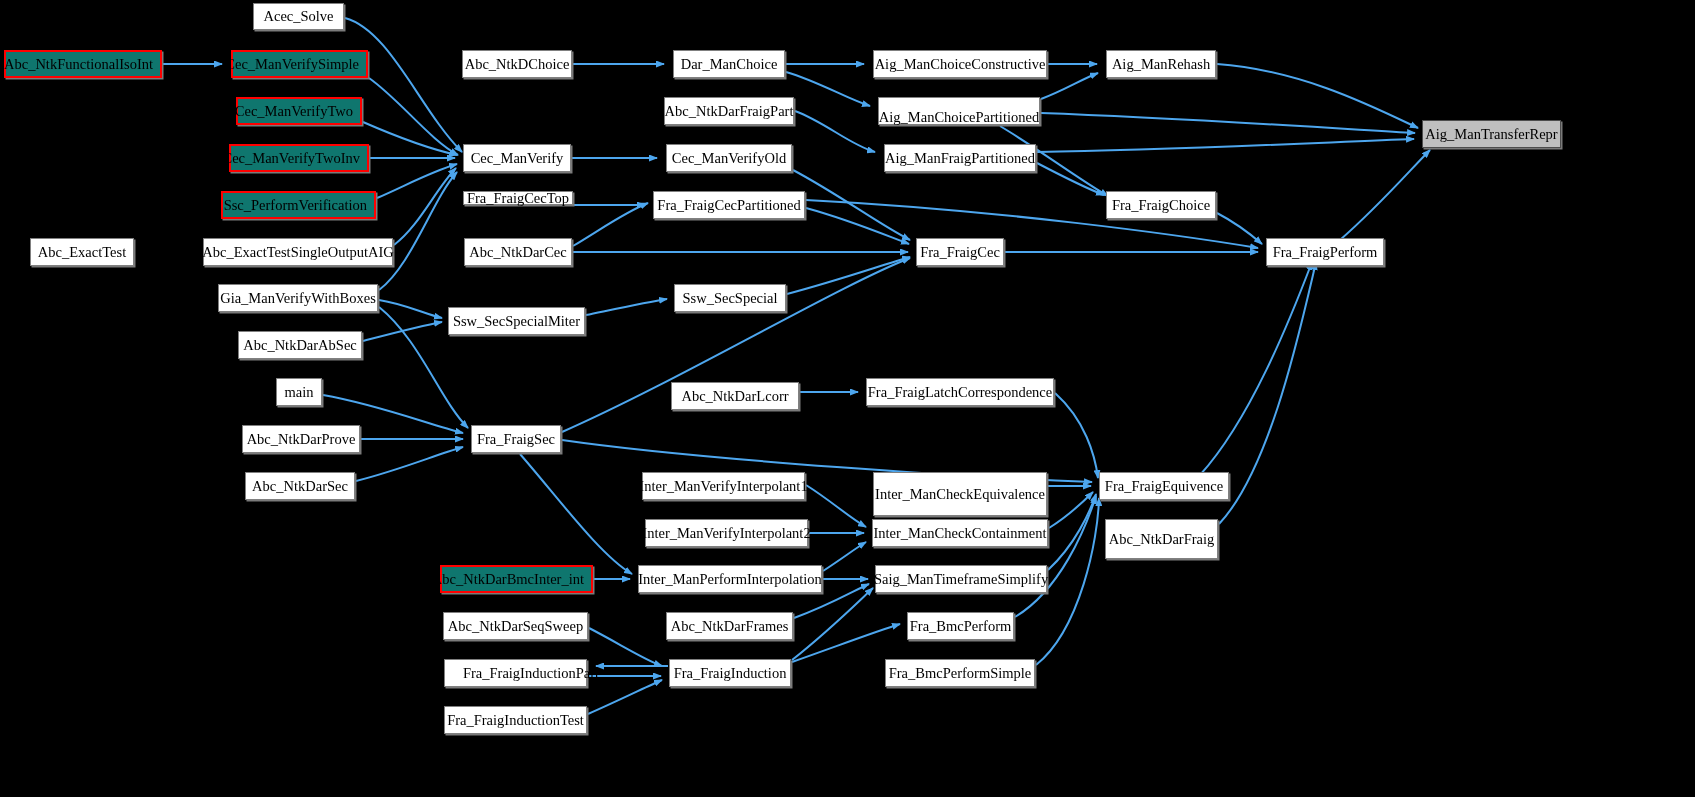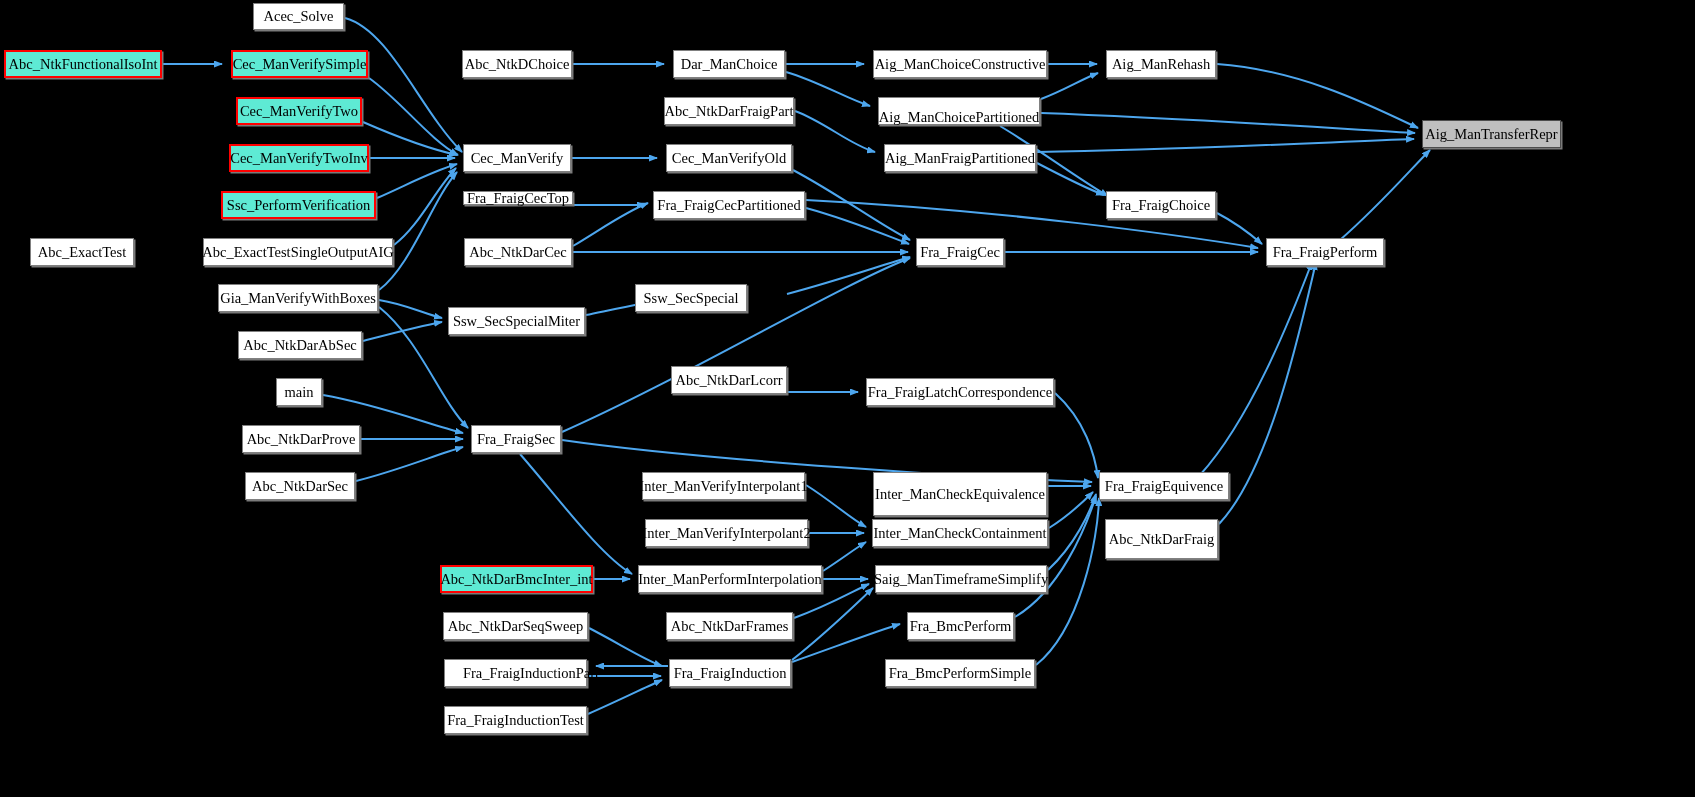"Abc_NtkFunctionalIsoInt" .node.red { background: #5eead4 -> #0f766e; justify-content: none -> flex-end }
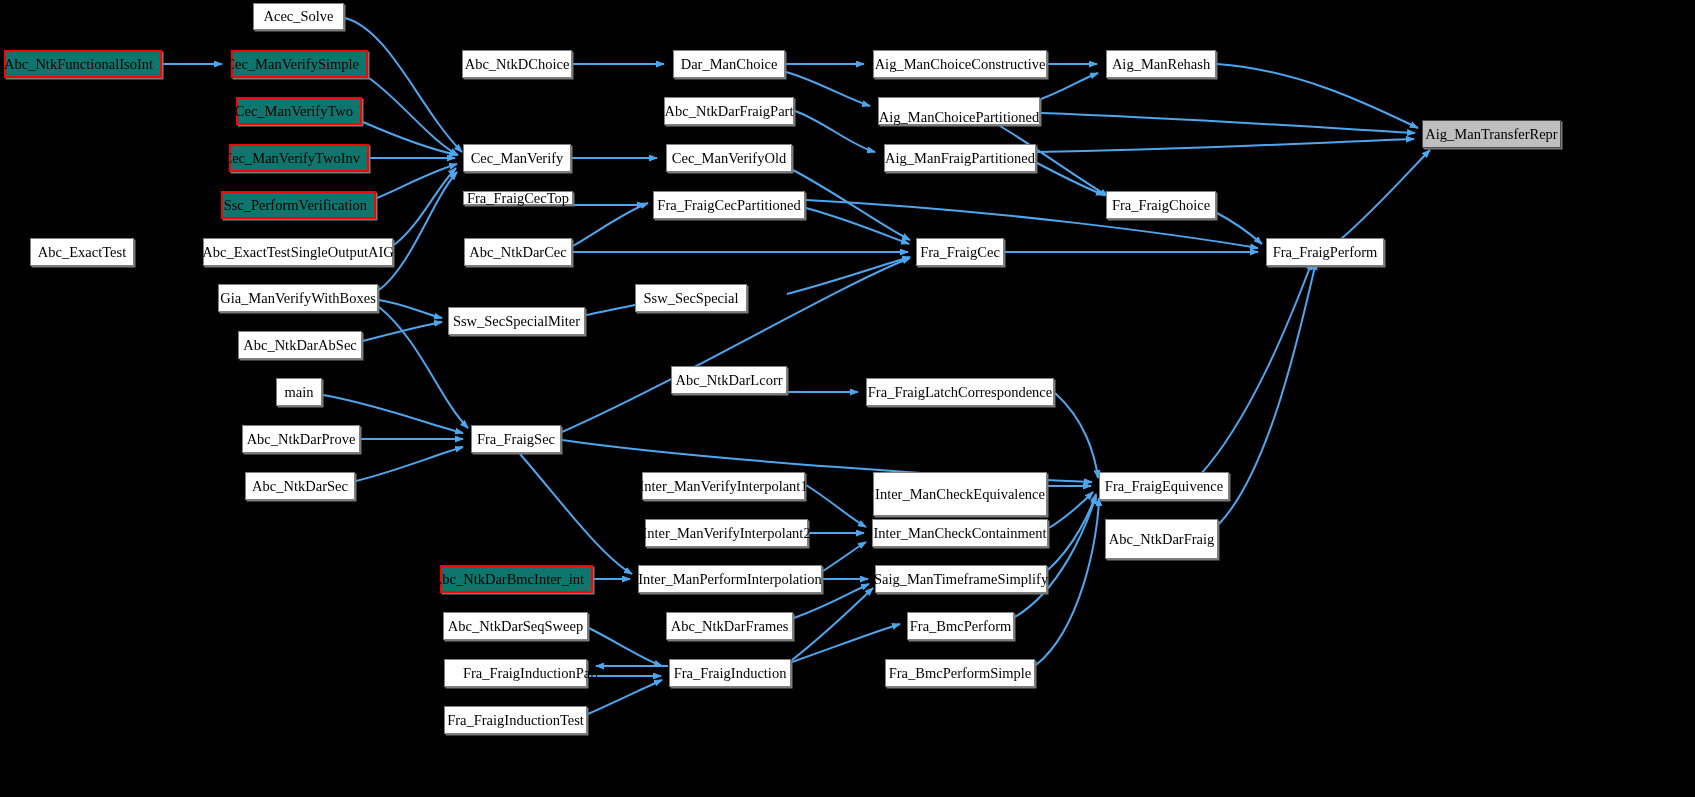"Ssw_SecSpecial" div.node { left: 635px -> 674px }
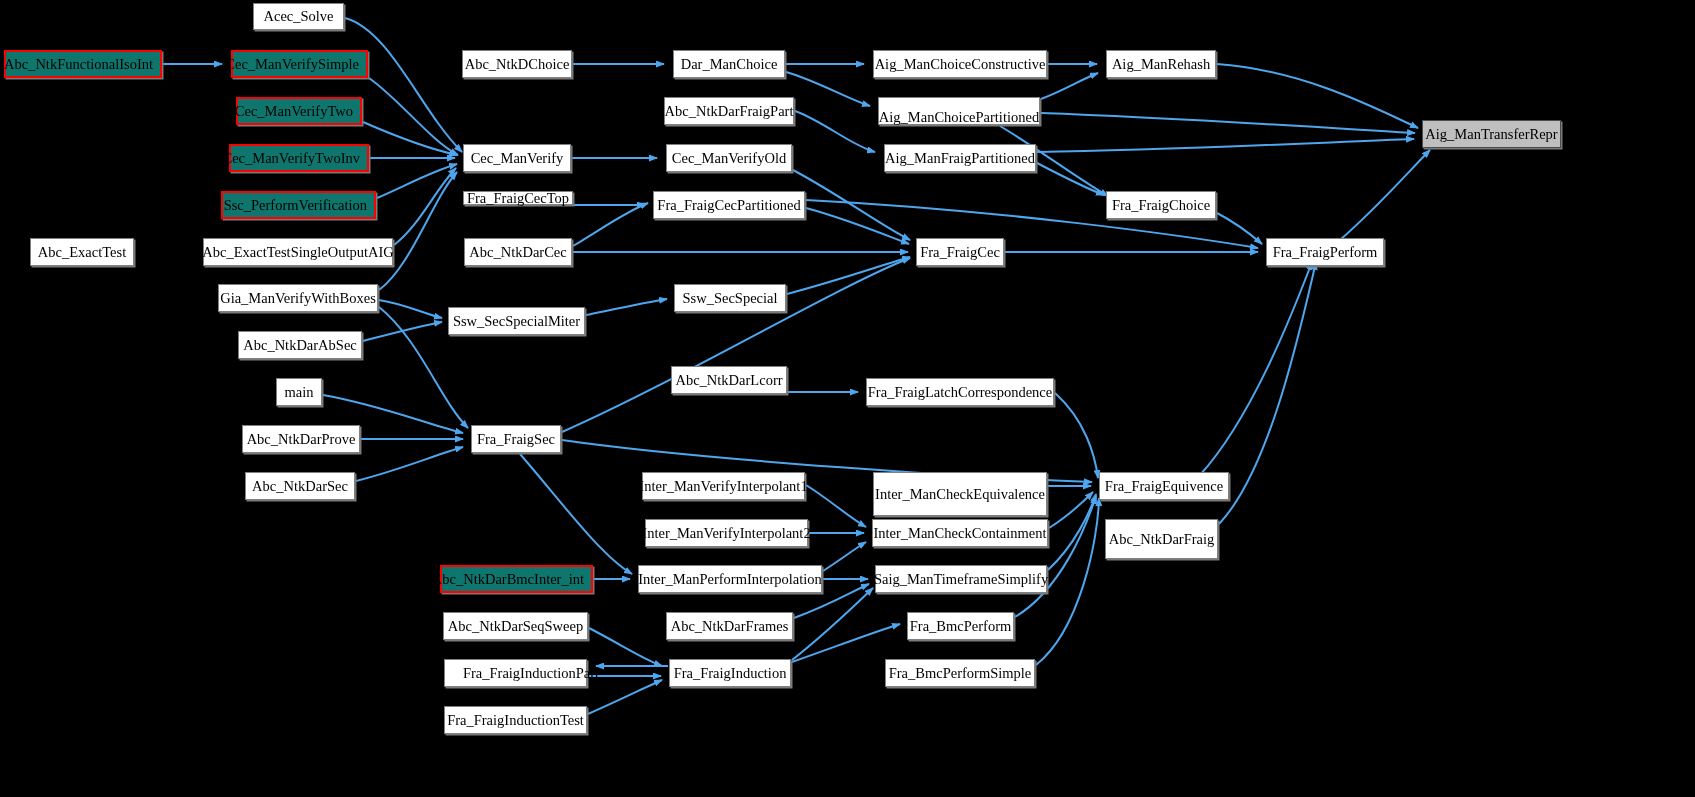"Abc_NtkDarLcorr" div.node { top: 366px -> 382px; width: 116px -> 128px }
